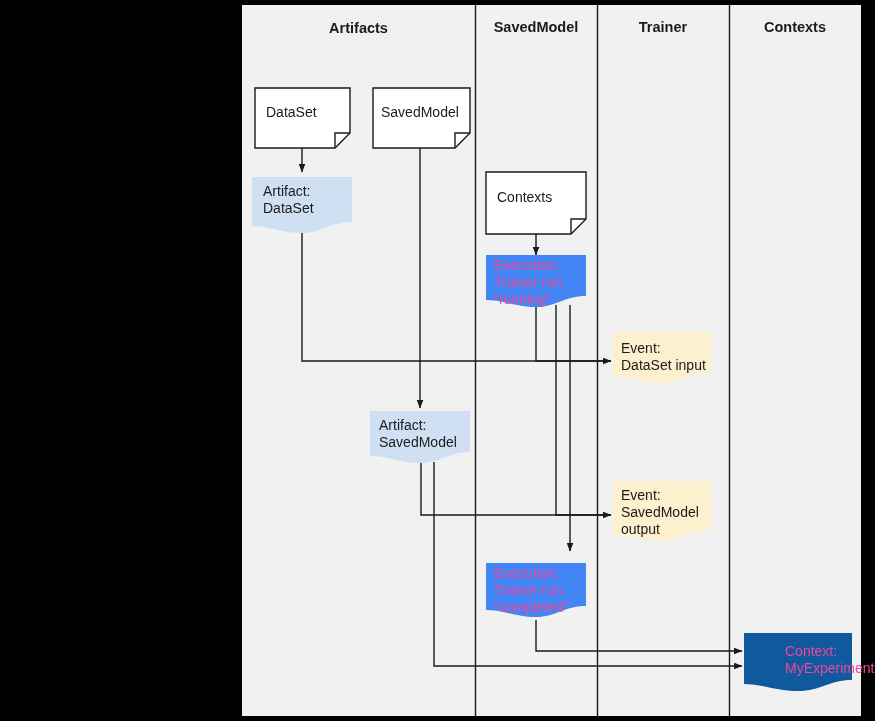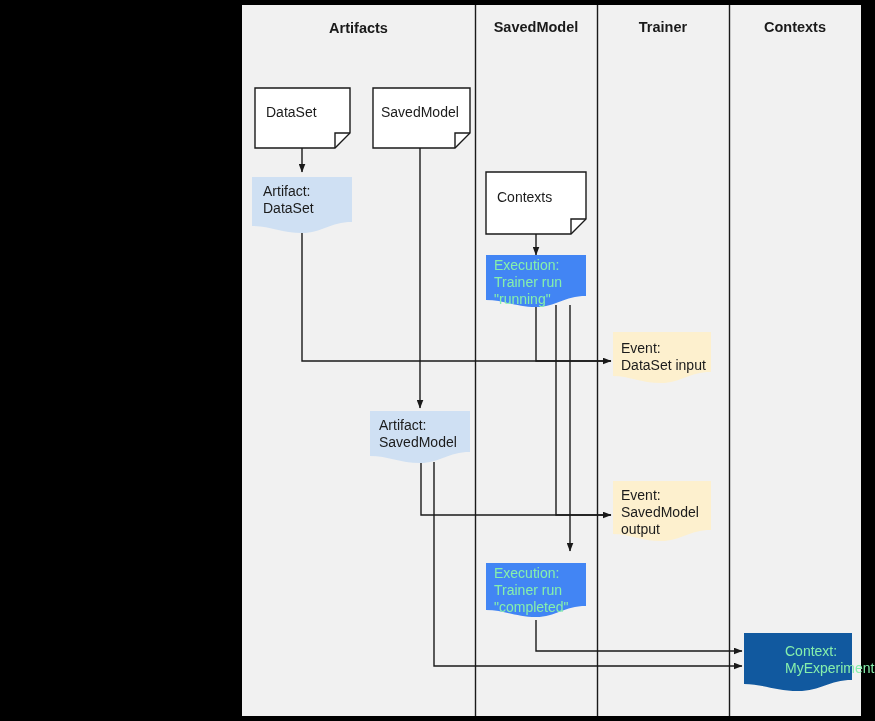"Execution:" .label-light { color: #86efac -> #ec4899 }
